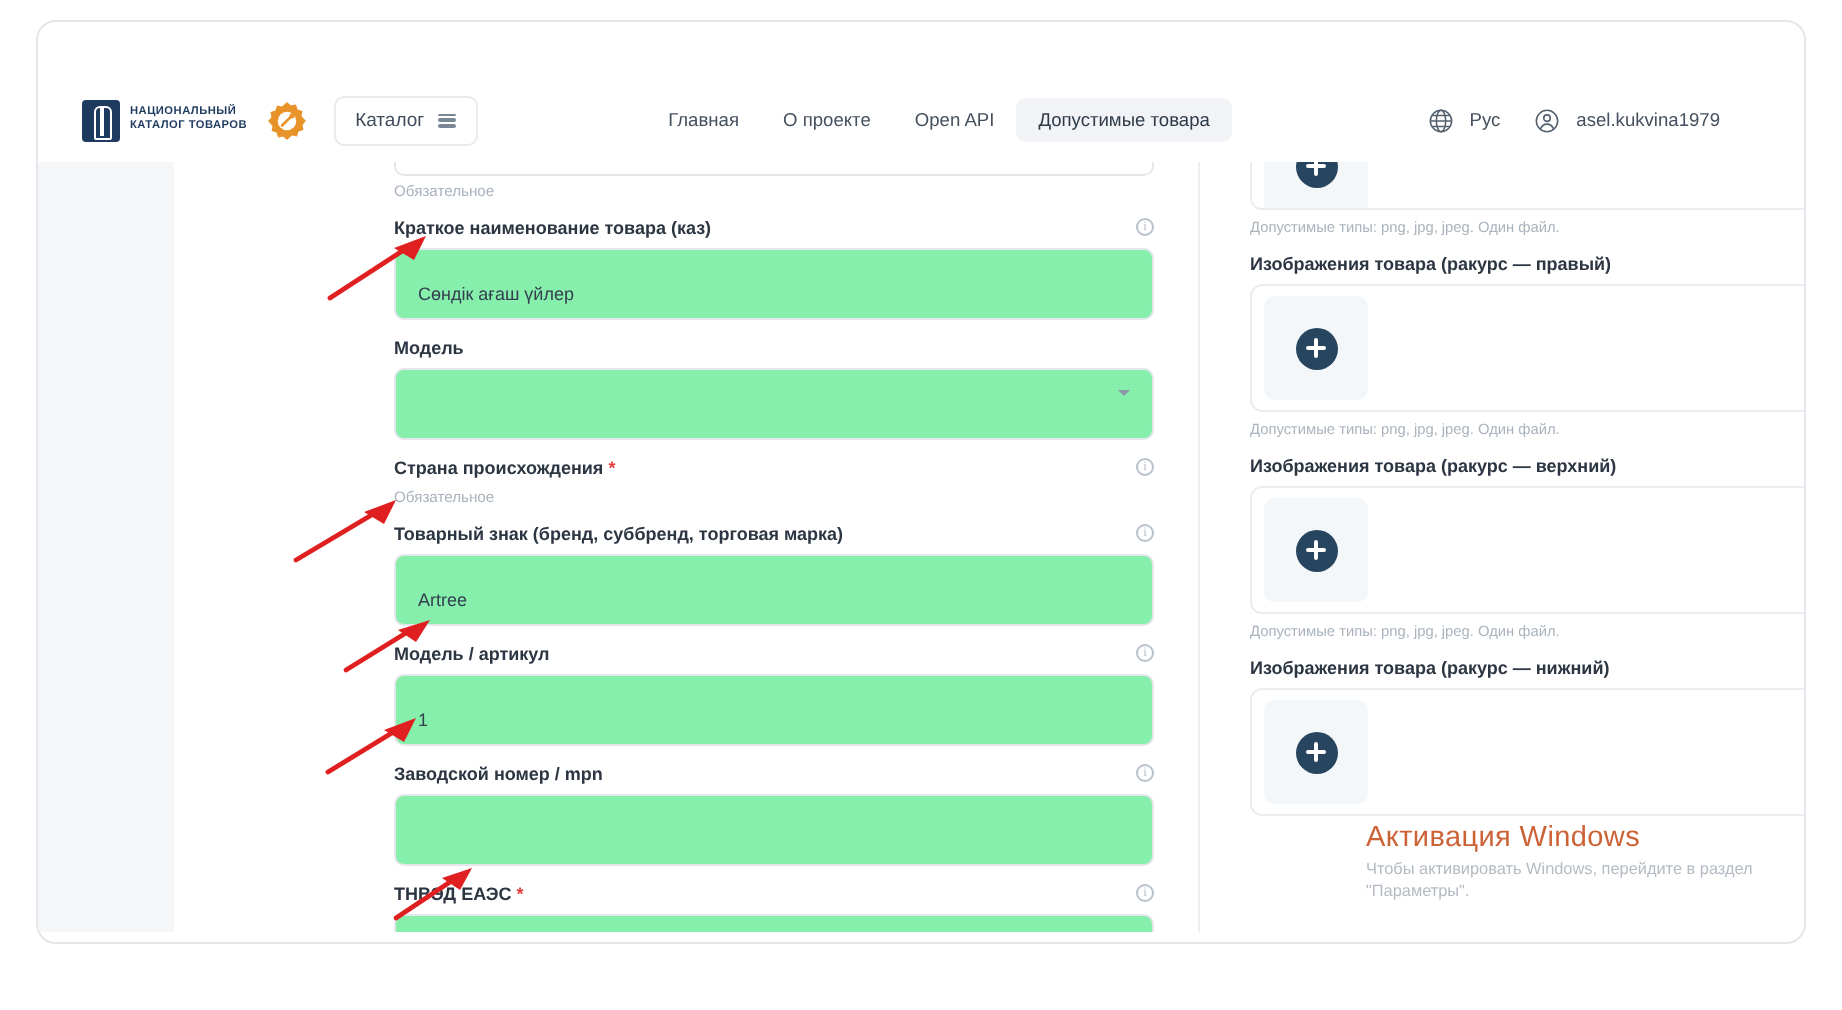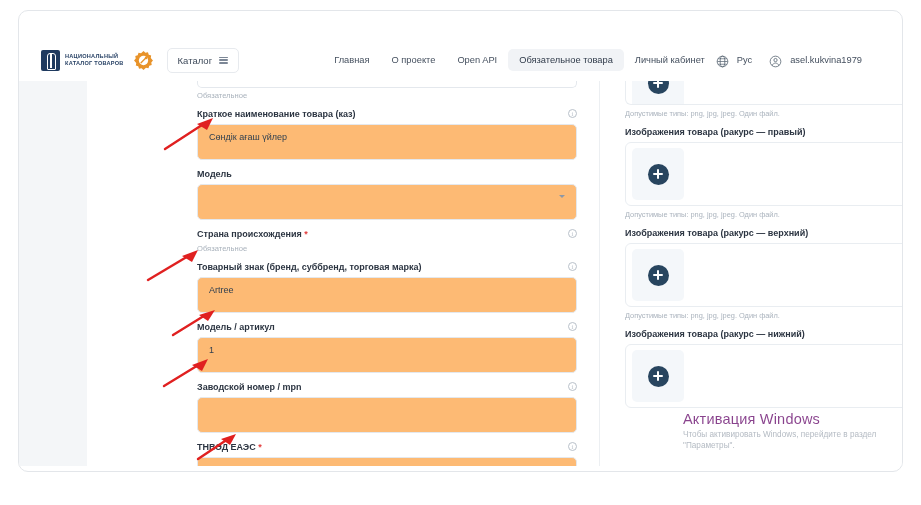"Обязательное товара" div.nav-item { text: Обязательное -> Допустимые }
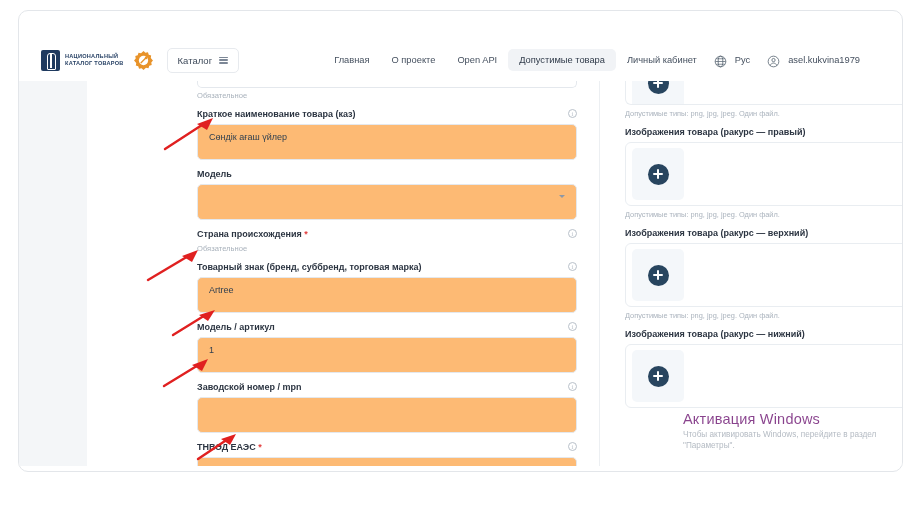"Личный кабинет" div.nav-item { html: <div>Личный кабинет</div> -> none }
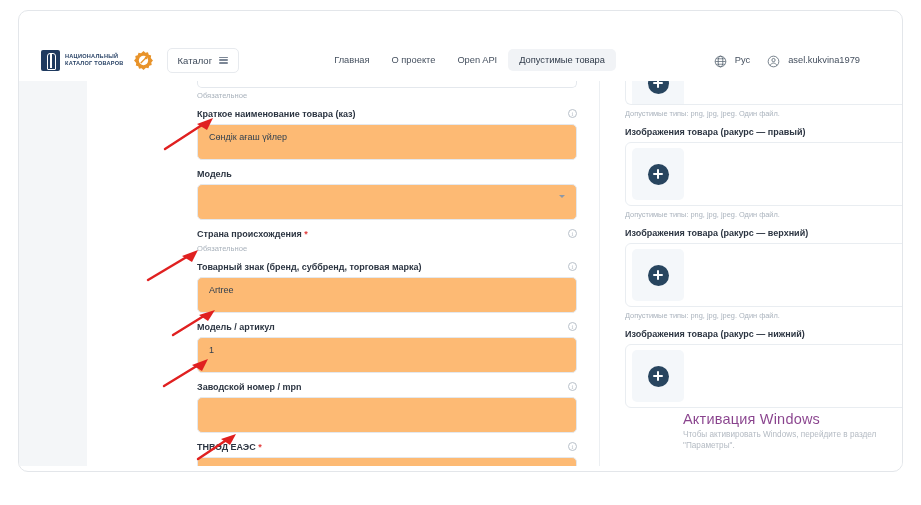"Сөндік ағаш үйлер" .input-box { align-items: flex-end -> flex-start; background: #fdba74 -> #86efac }
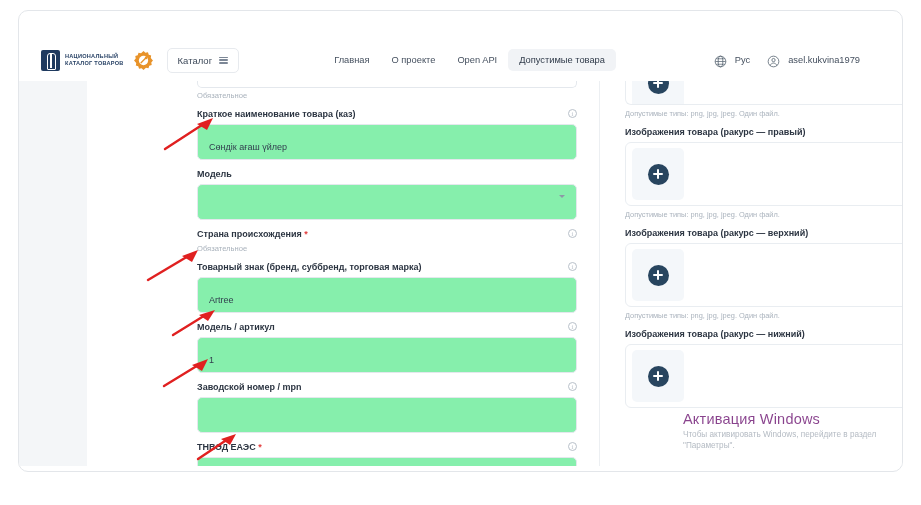"Активация Windows" .wm-title { color: #701a75 -> #c2410c }
